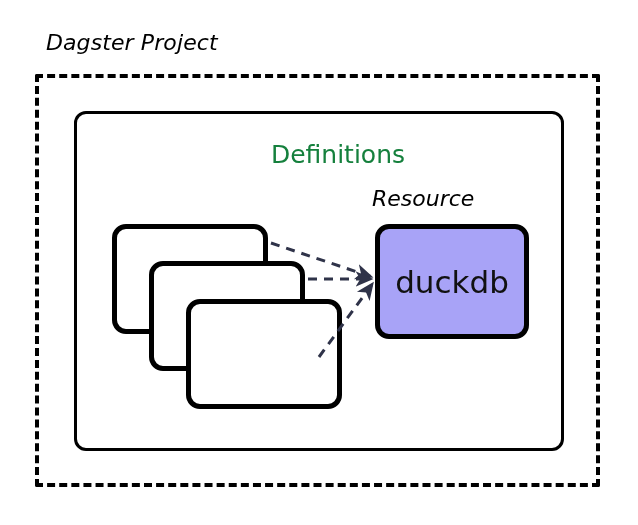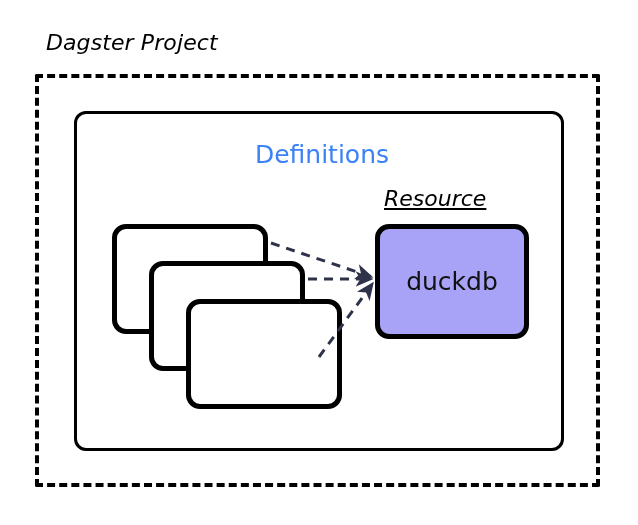"Definitions" .definitions-label { color: #3b82f6 -> #15803d; padding-left: none -> 16px }
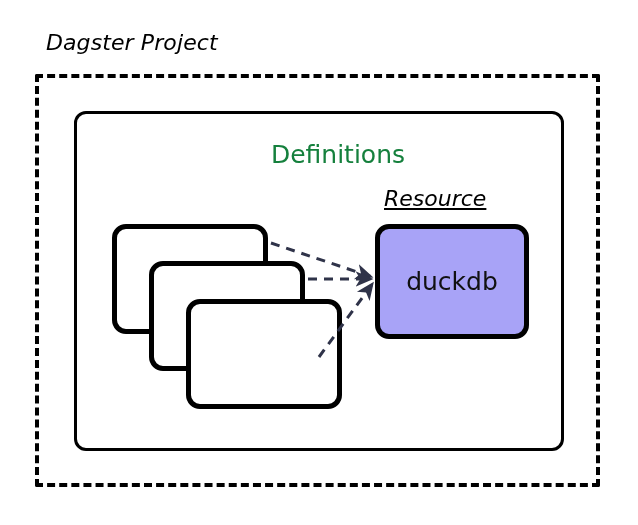"Resource" .resource-label { left: 384px -> 372px; text-decoration: underline -> none }
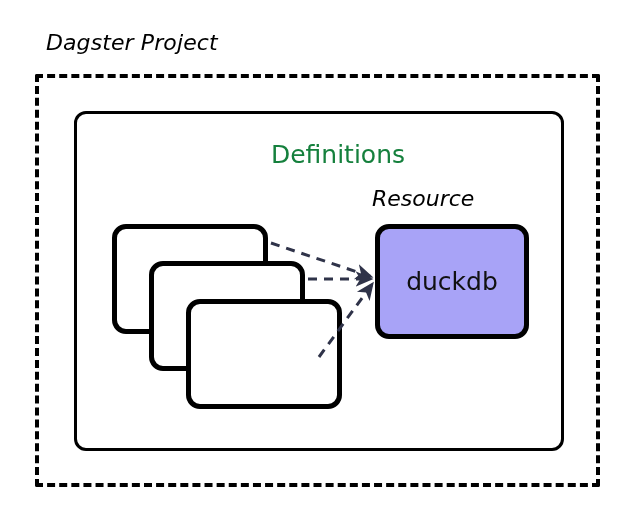"duckdb" .resource-text { font-size: 25px -> 31px }
